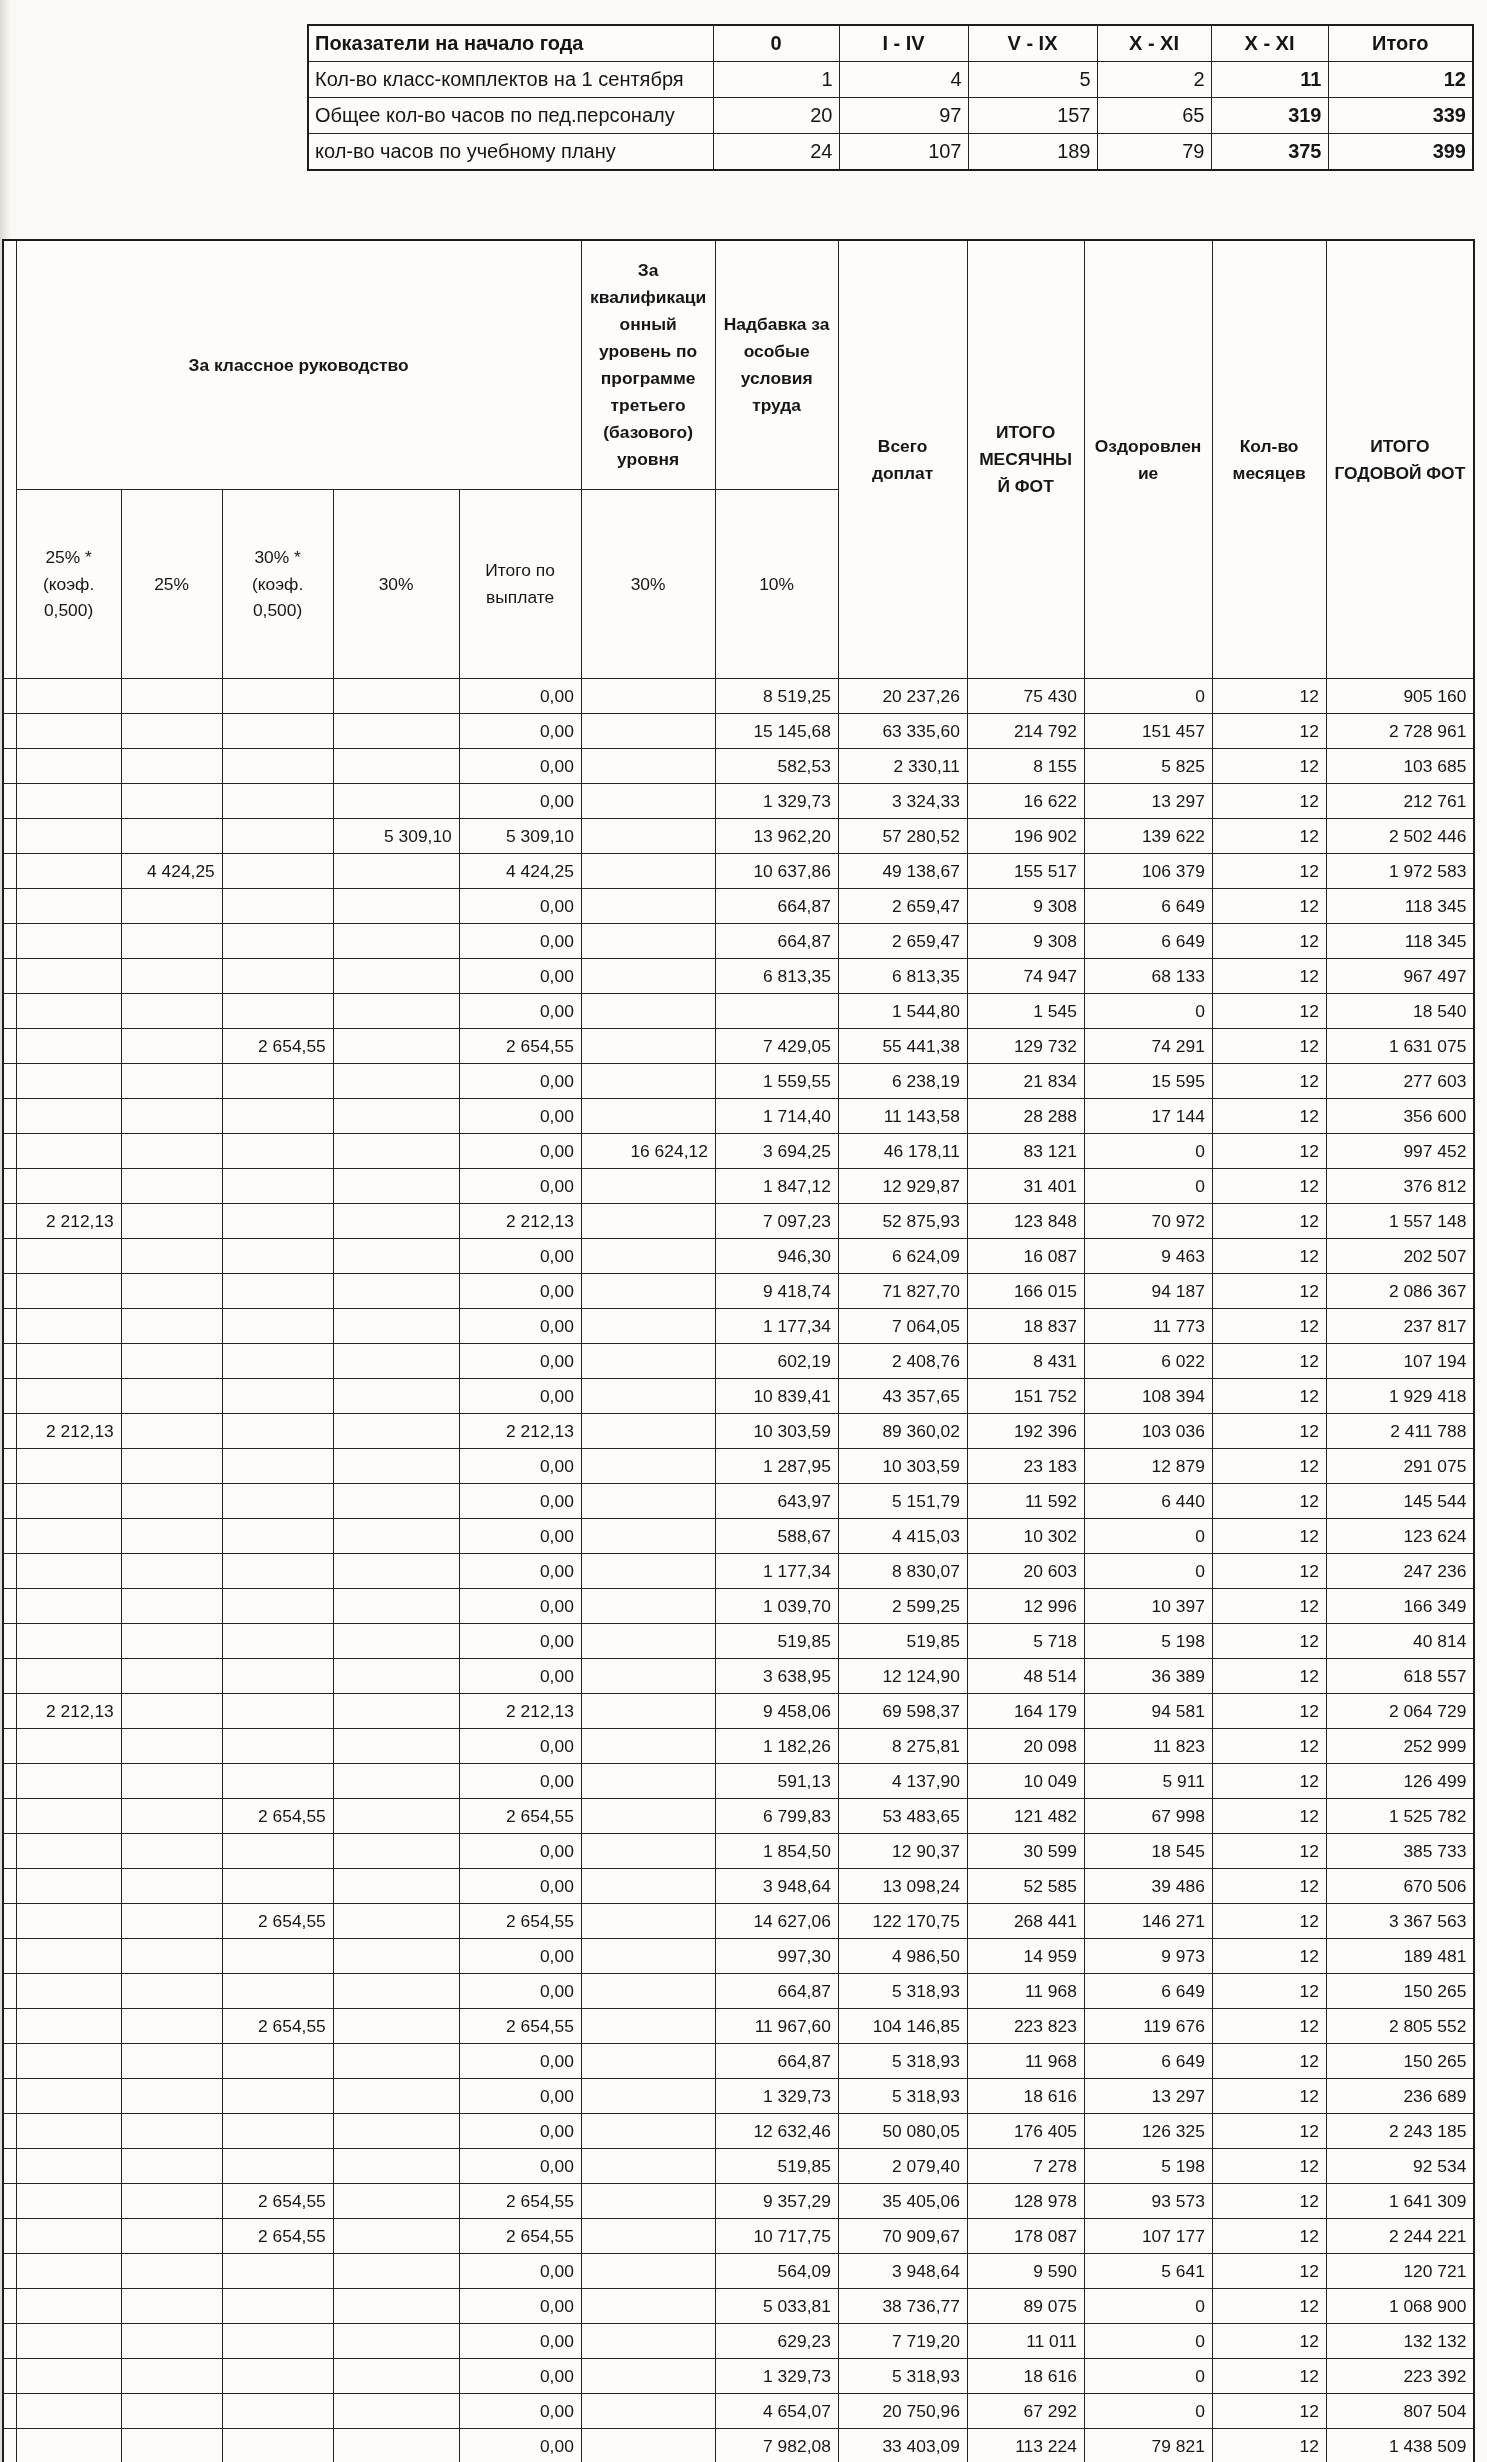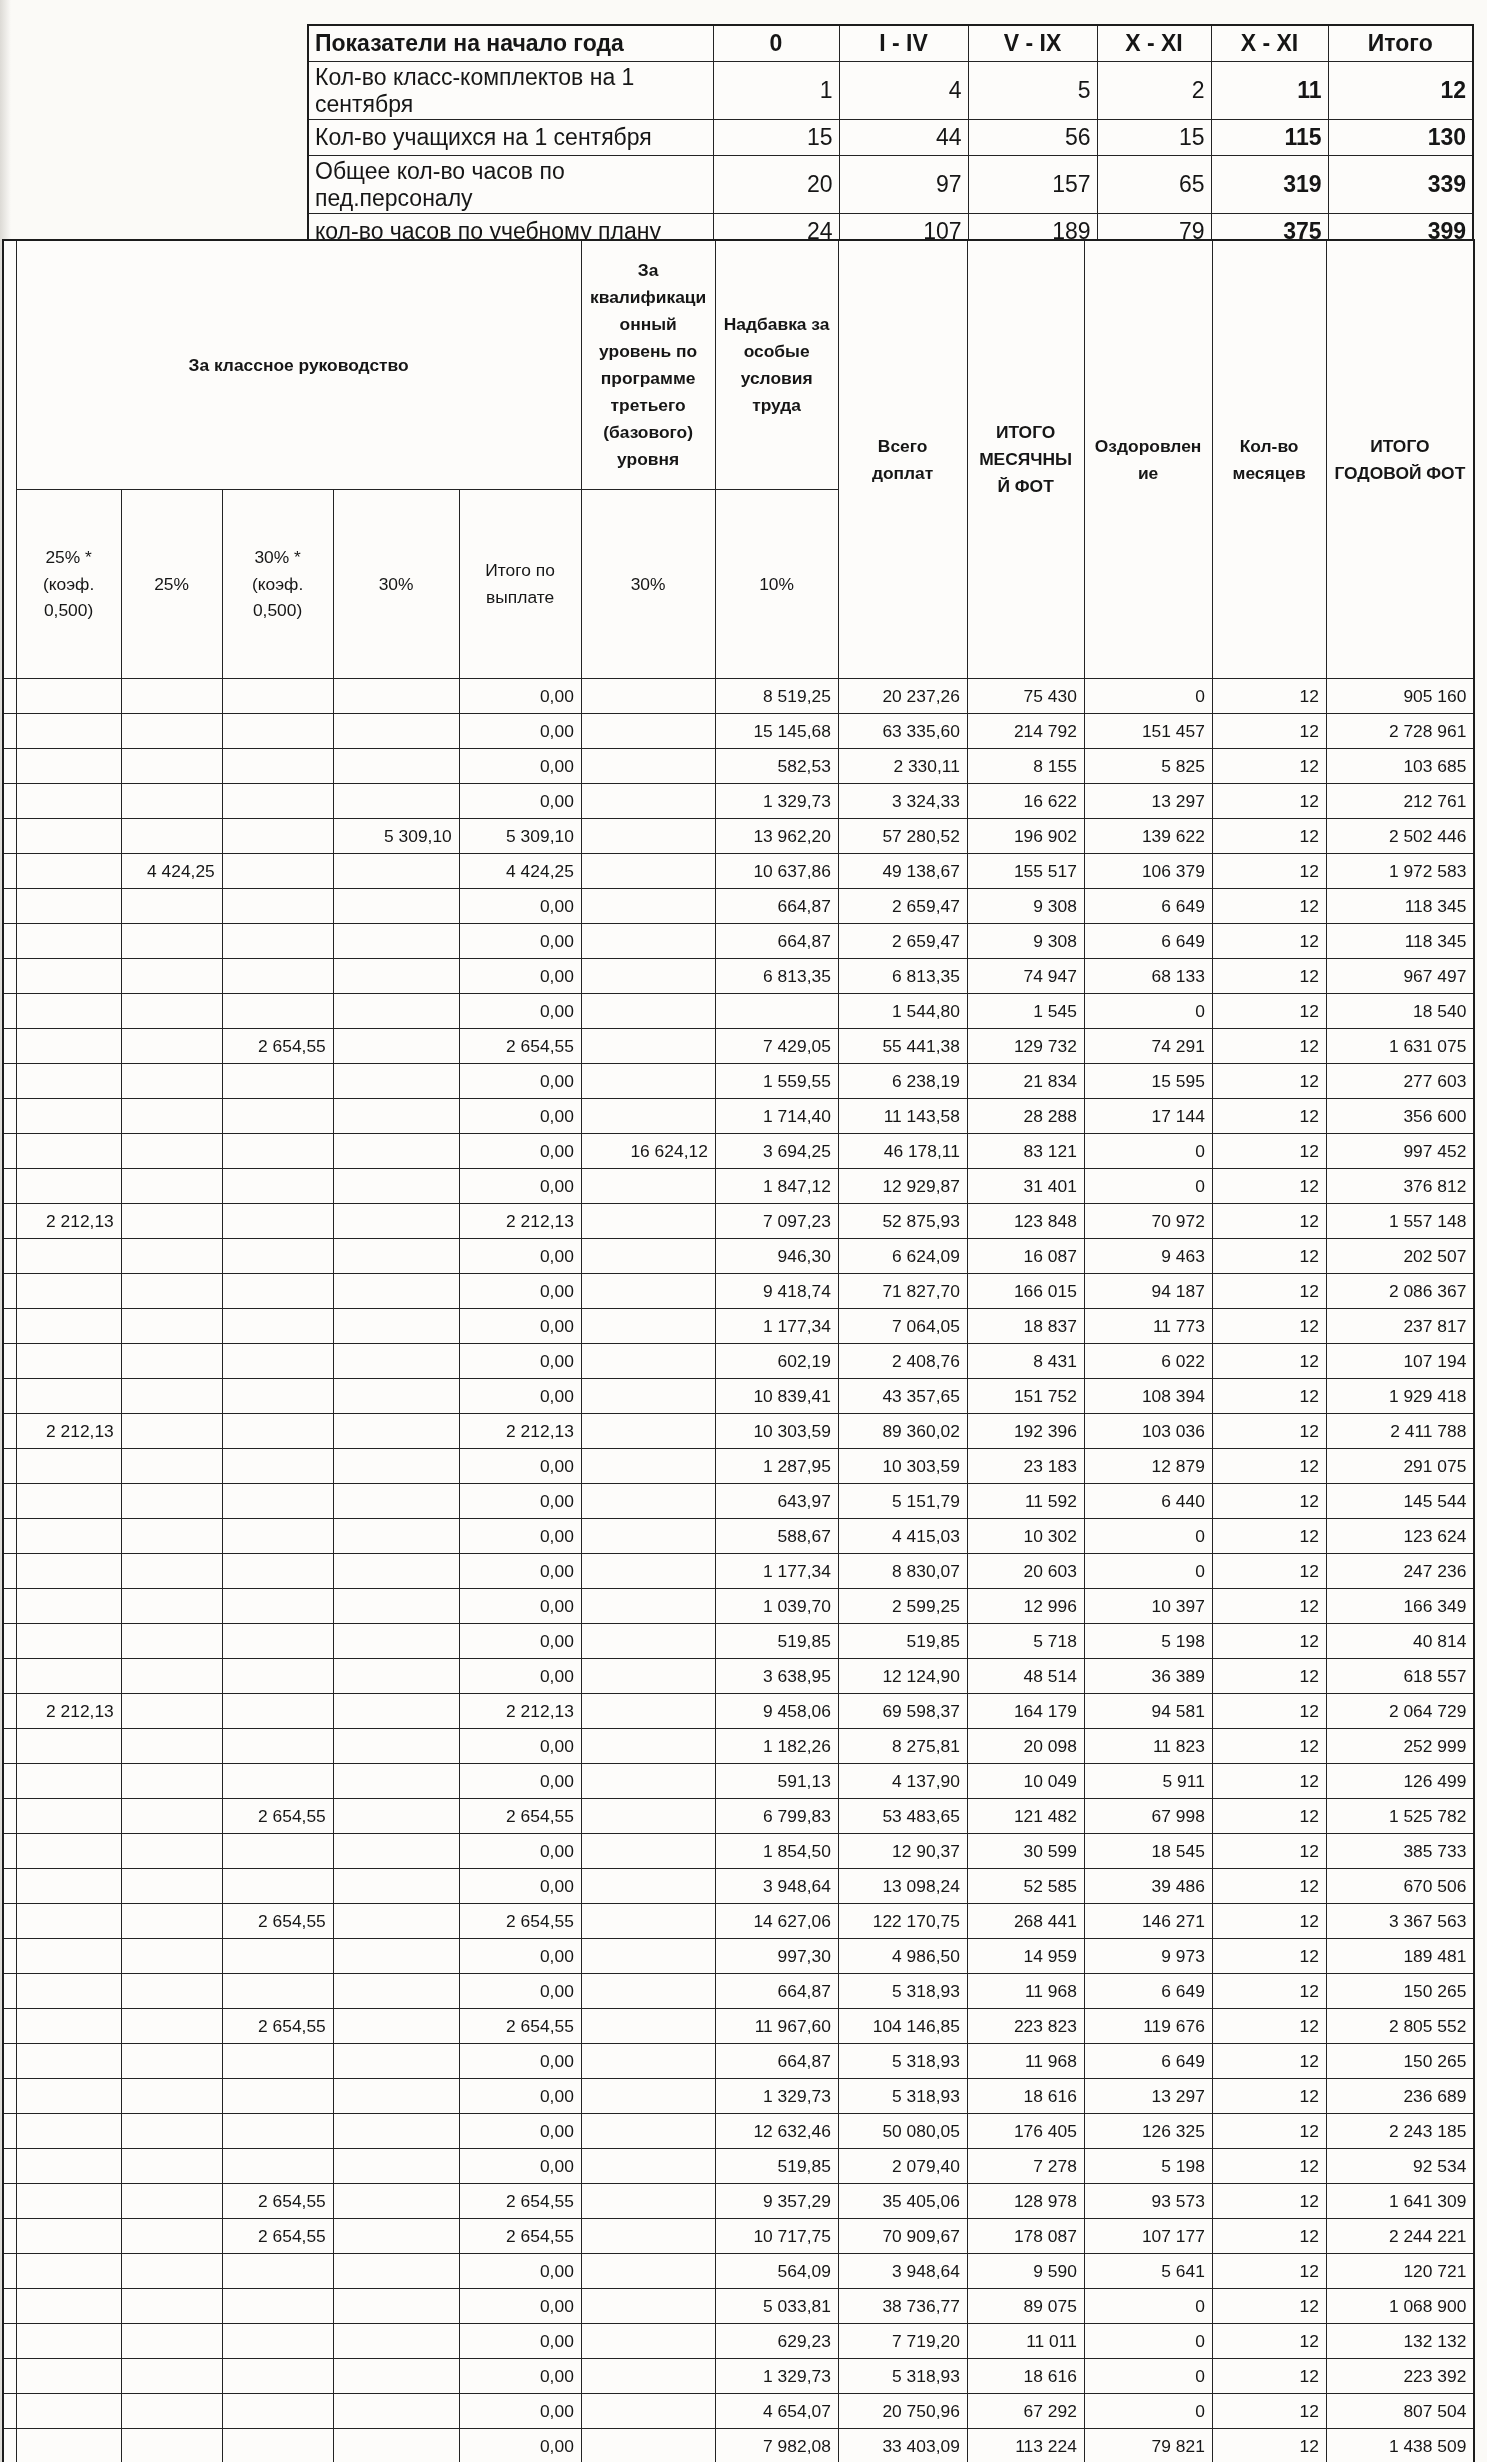"Показатели на начало года" .summary td { font-size: 23px -> 20px }
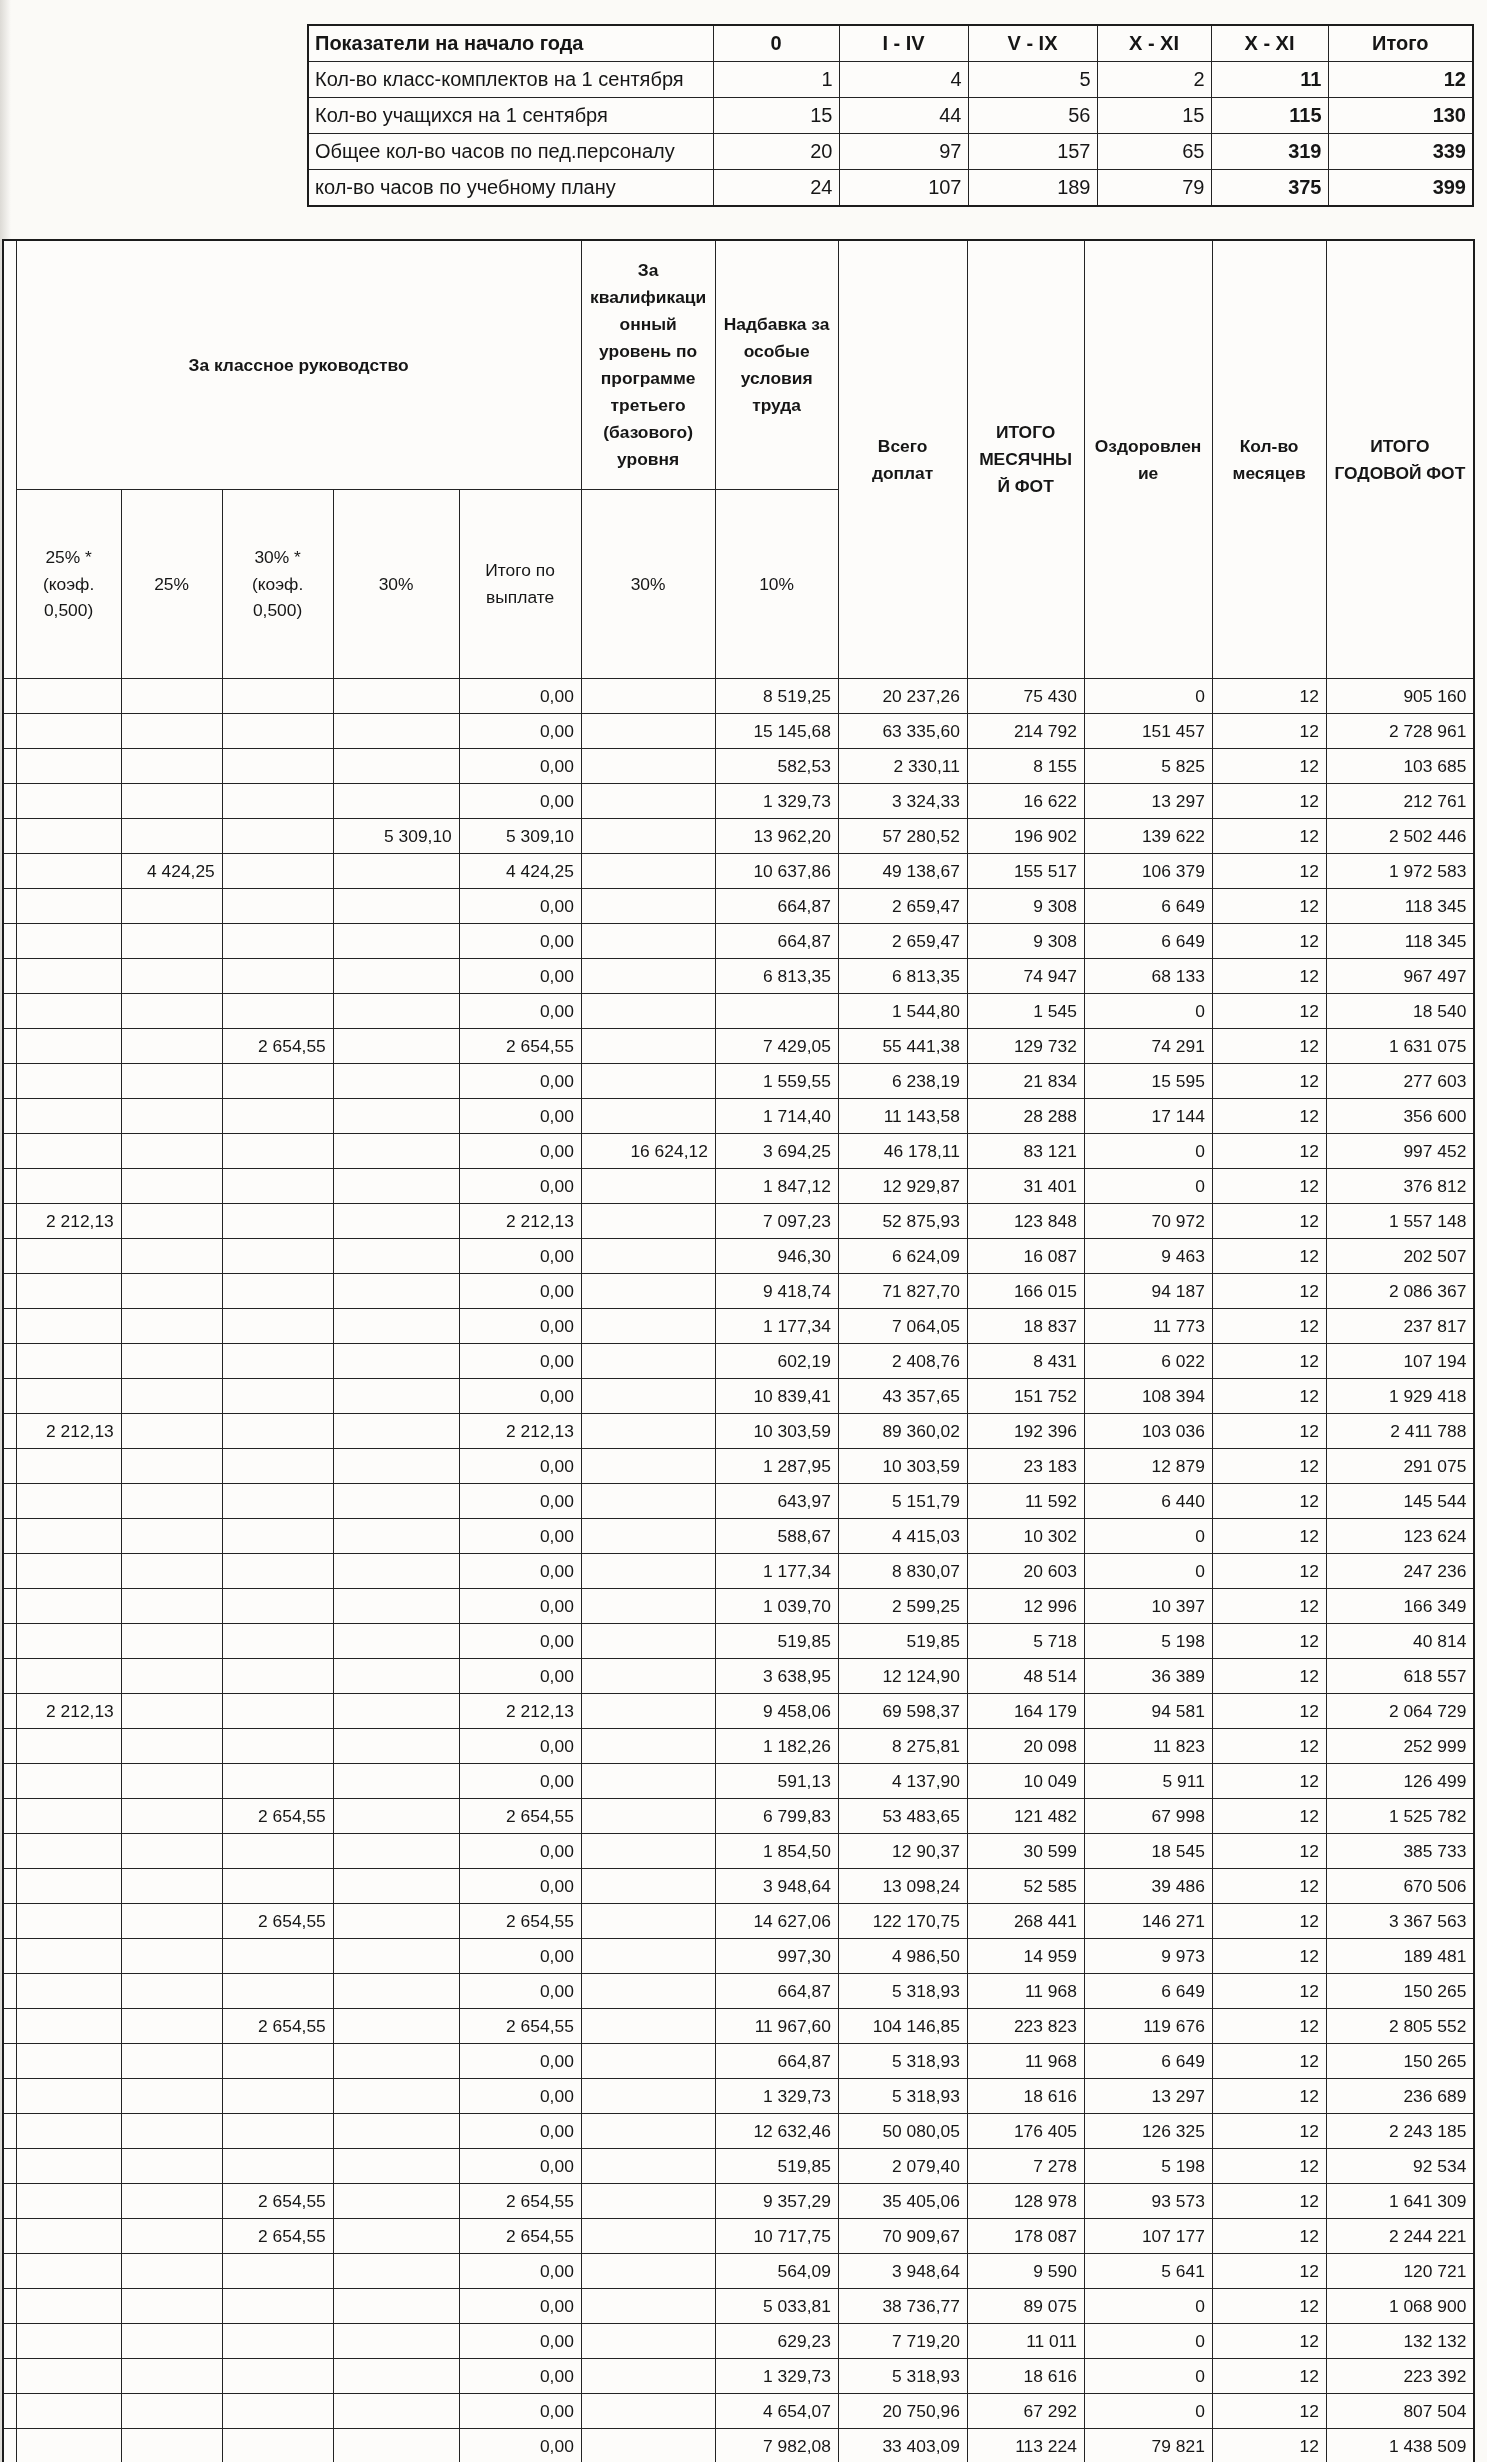"Кол-во учащихся на 1 сентября" tr { html: <tr> <td>Кол-во учащихся на 1 сентября</td> <td>15</td> <td>44</td> <td>56</td> <td>15</td> <td>115</td> <td>130</td> </tr> -> none }
